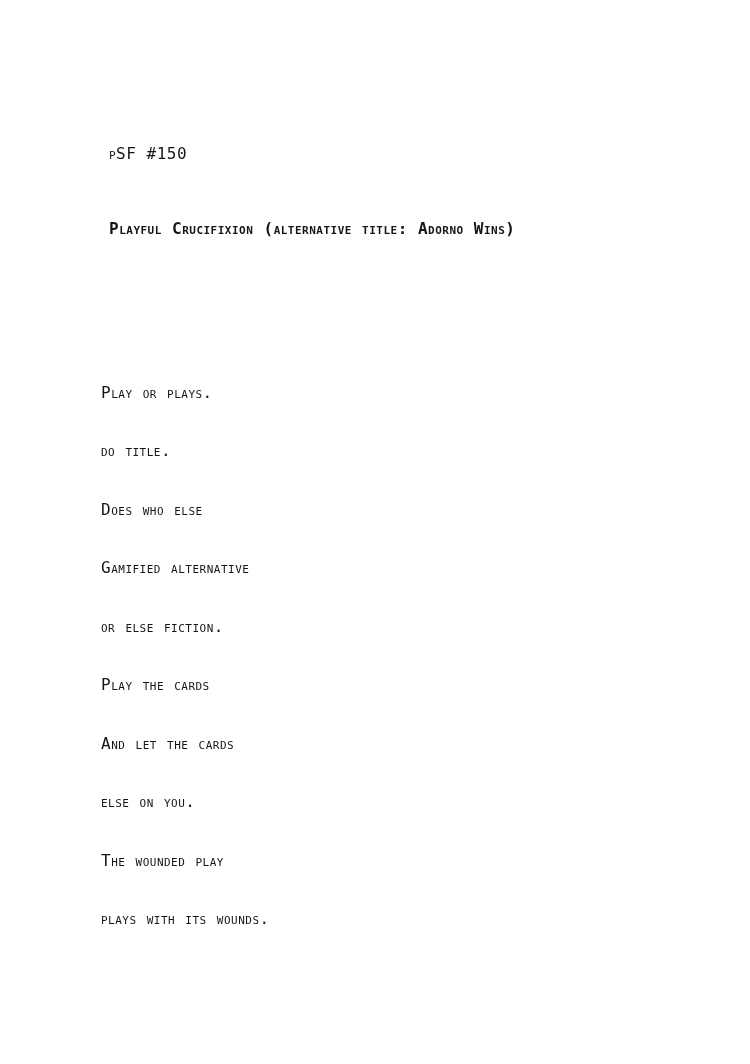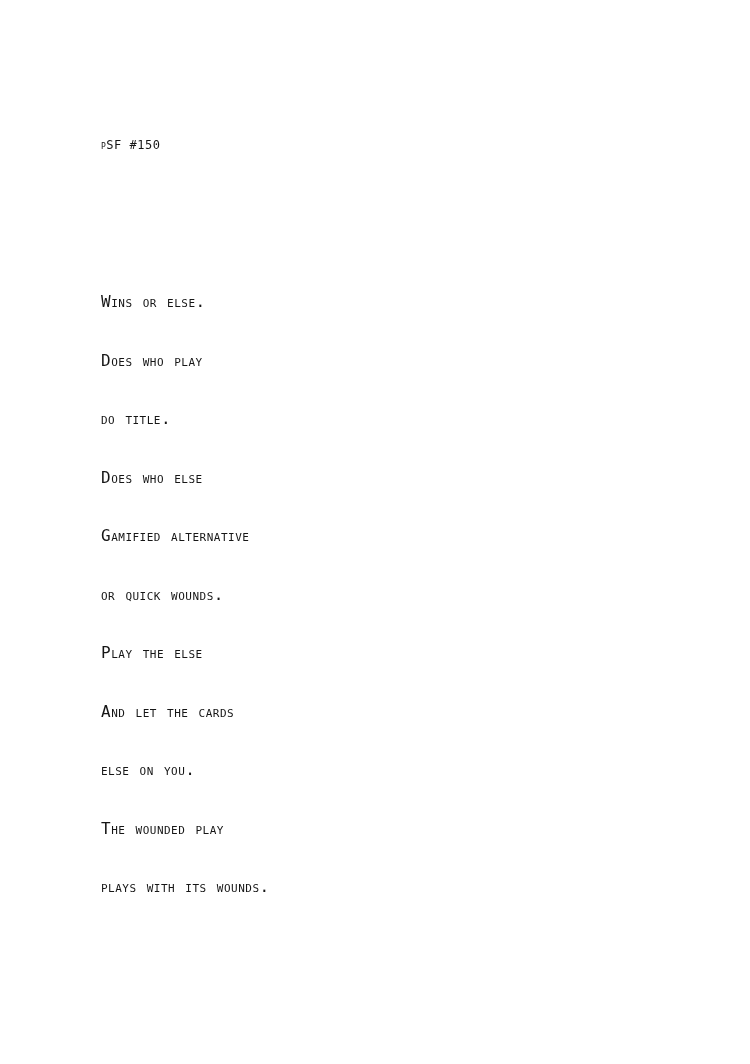"pSF #150" .doc p, .doc h1 { font-size: 12px -> 16px; margin: 0 -> 8px }
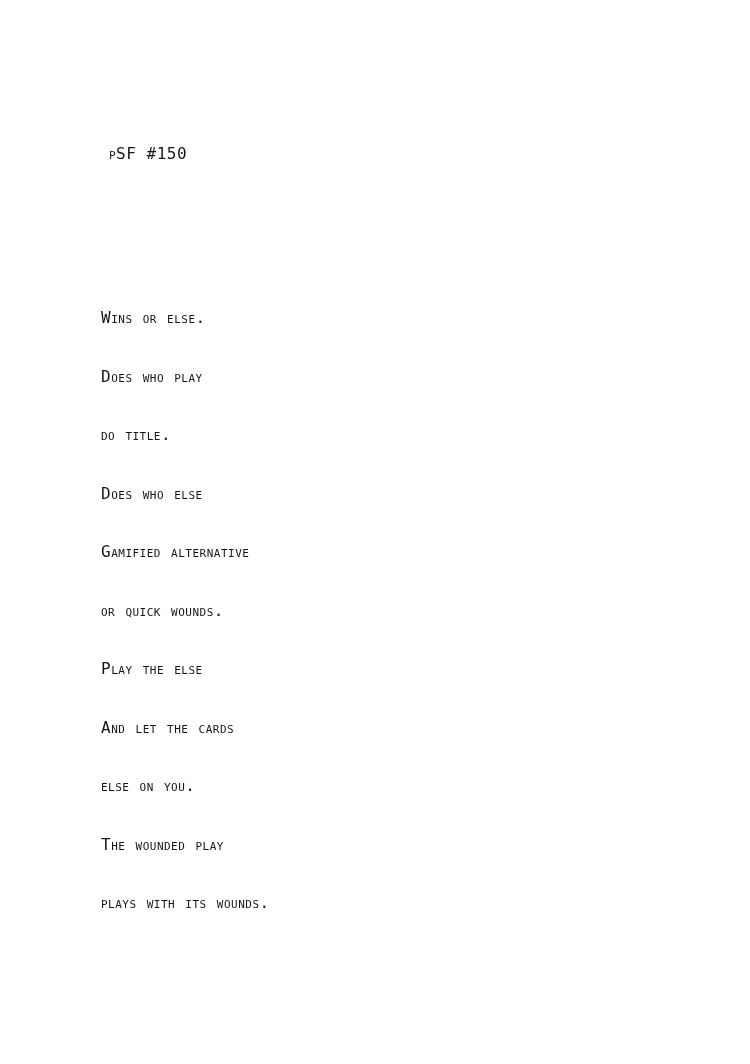"Playful Crucifixion (alternative title:" h1.poem-title { html: none -> <h1>Playful Crucifixion (alternative title: Adorno Wins)</h1> }
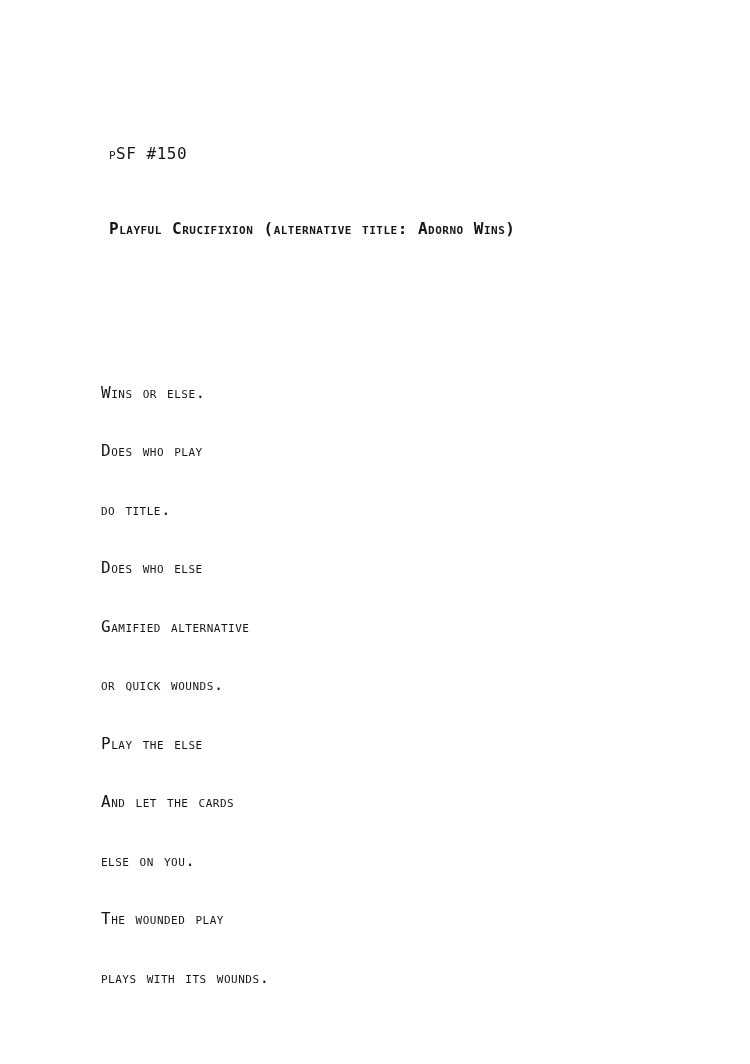"Wins or else." div.poem-line { text: Wins or else -> Play or plays }
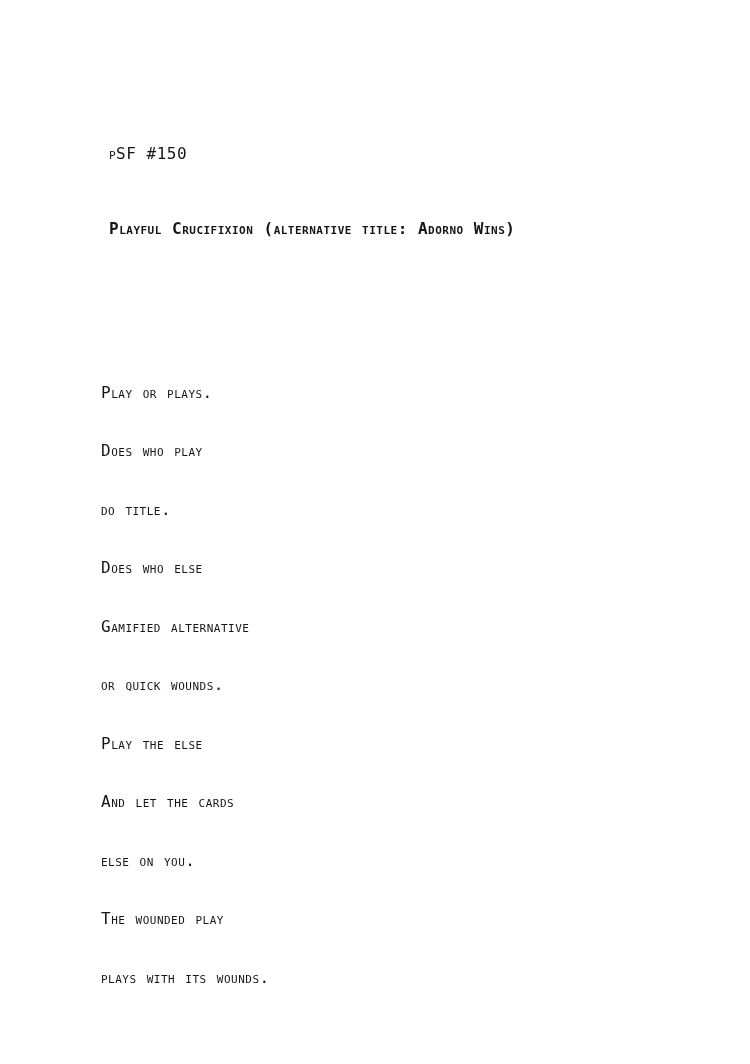"Does who play" div.poem-line { html: <div>Does who play</div> -> none }
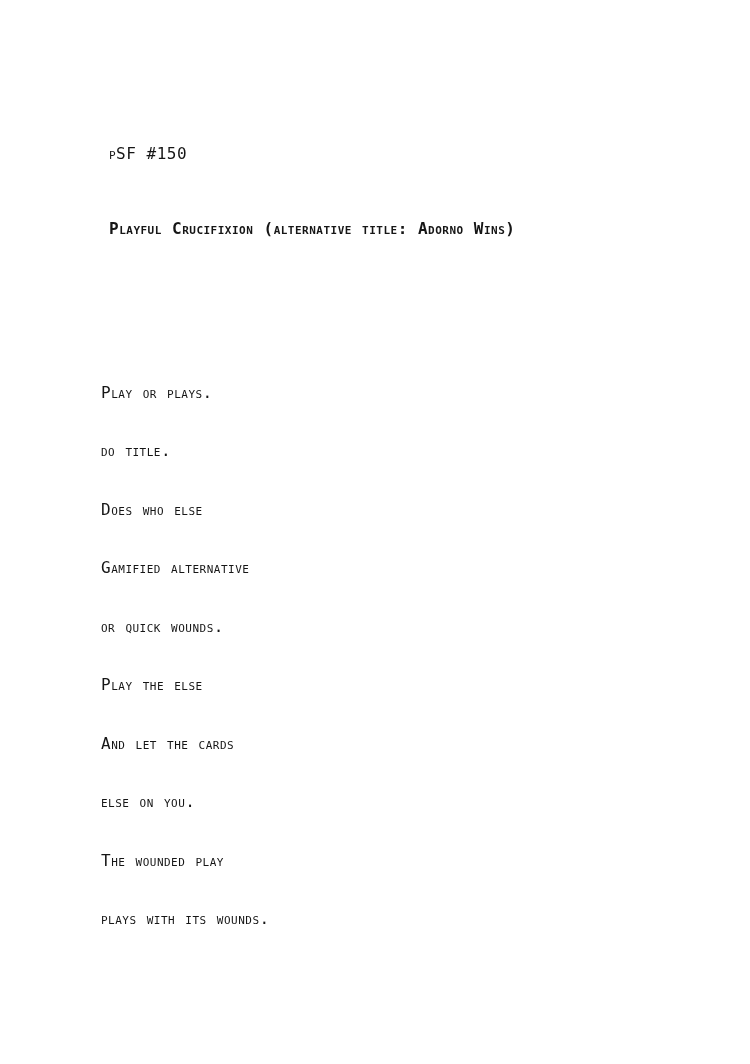"or quick wounds." div.poem-line { text: quick wounds -> else fiction }
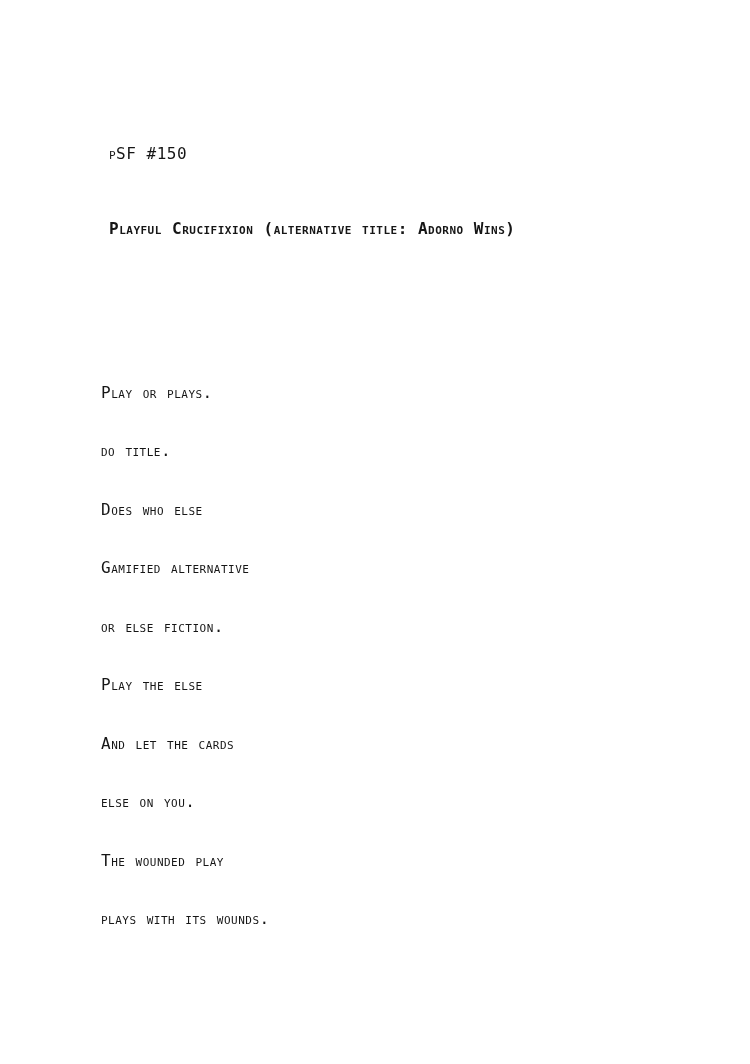"Play the else" div.poem-line { text: else -> cards }
